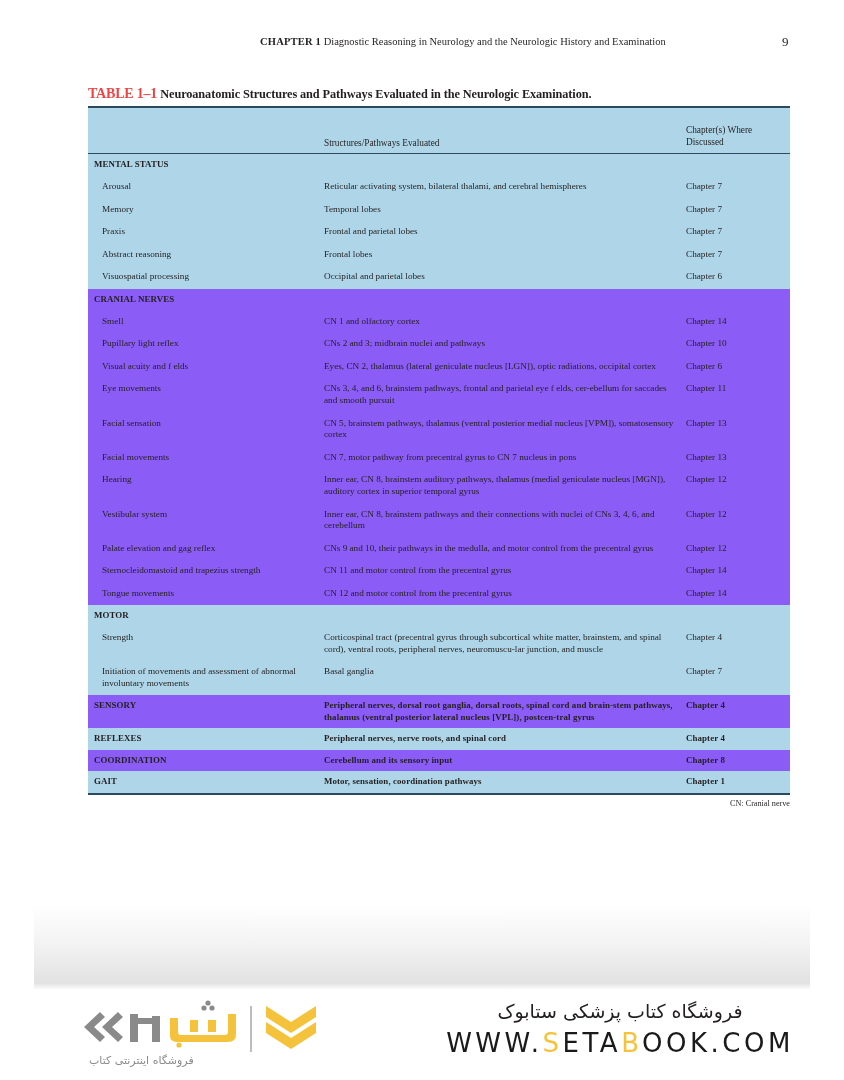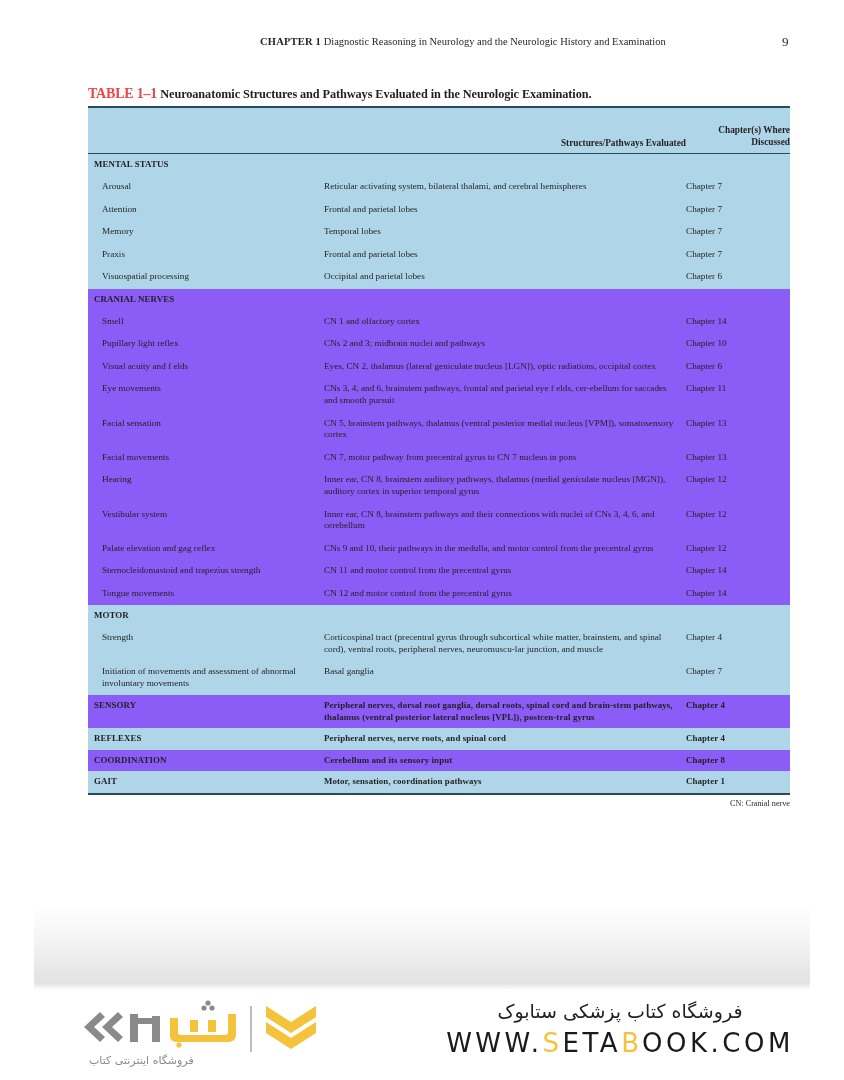"Chapter(s) Where" table.neuro thead th { font-weight: bold -> normal; text-align: right -> left }
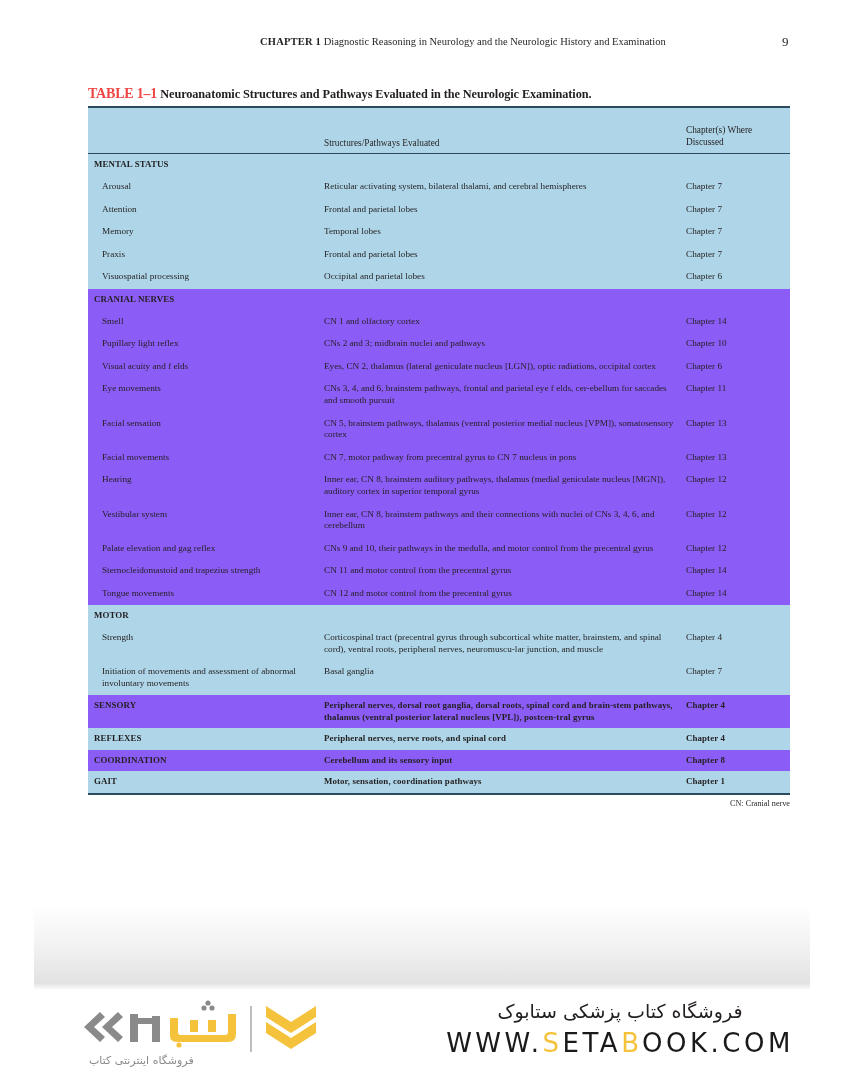"Attention" tr.band-dark { html: <tr> <td><span>Attention</span></td> <td>Frontal and parietal lobes</td> <td>Chapter 7</td> </tr> -> none }
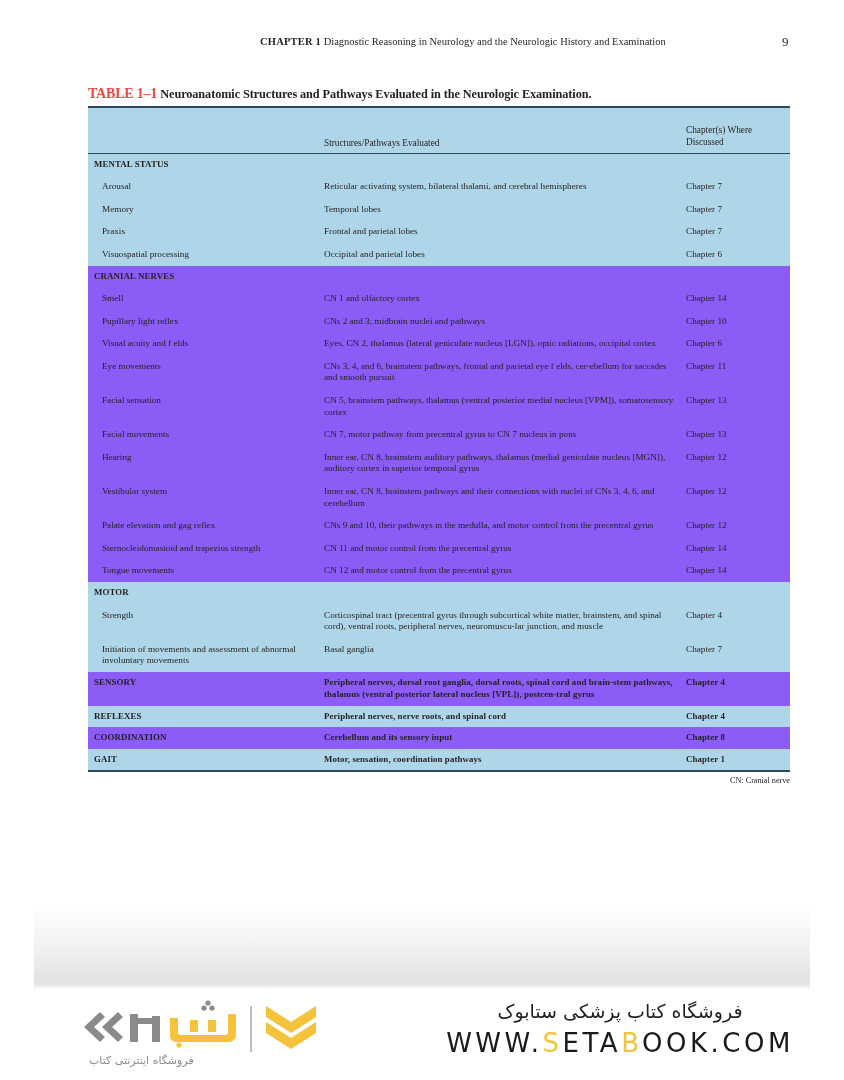"Abstract reasoning" tr.band-dark { html: none -> <tr> <td><span>Abstract reasoning</span></td> <td>Frontal lobes</td> <td>Chapter 7</td> </tr> }
